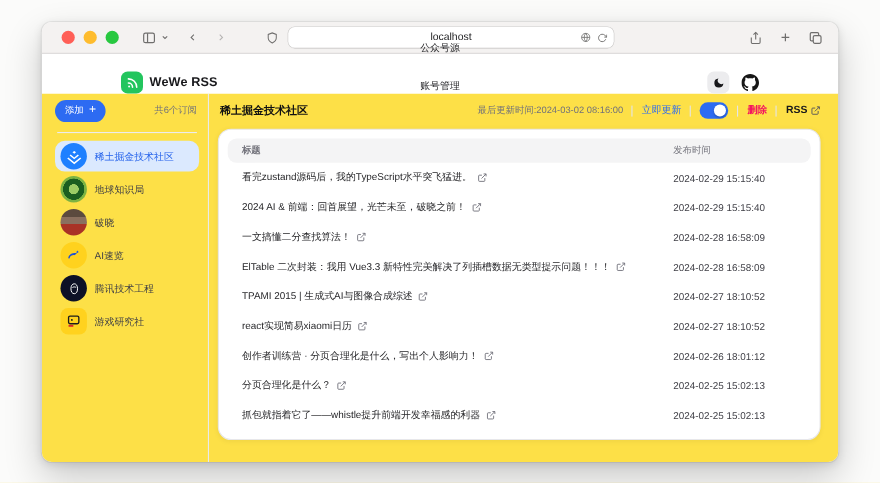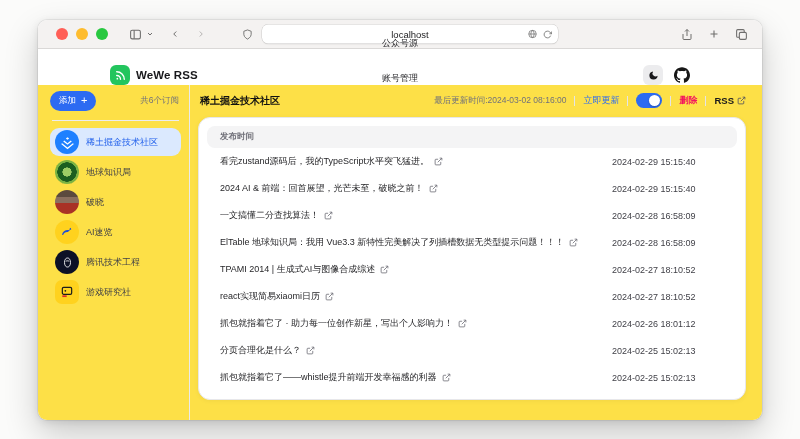"标题" span.th-title { html: none -> <span>标题</span> }
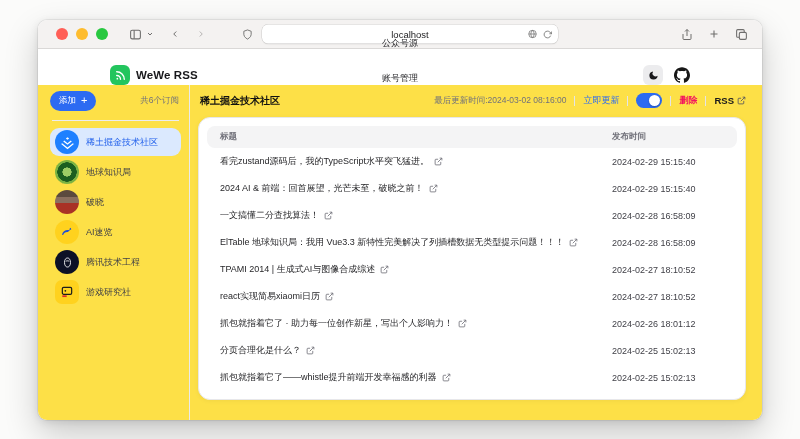"发布时间" .th-time { font-weight: 700 -> 400 }
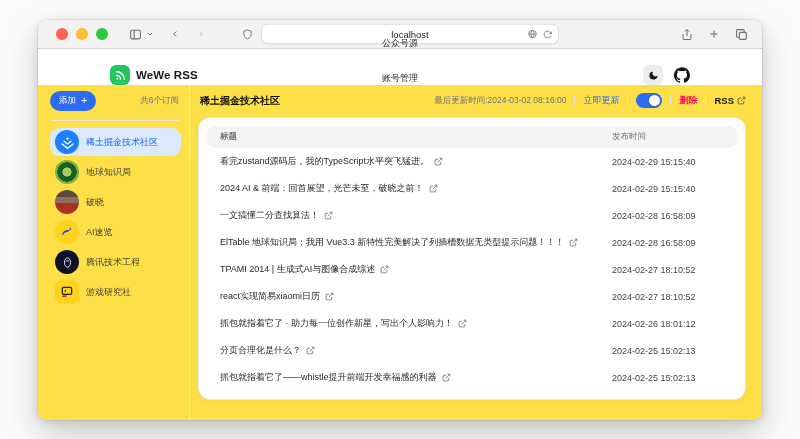"ElTable 地球知识局：我用 Vue3.3" span.txt { text: 地球知识局 -> 二次封装 }
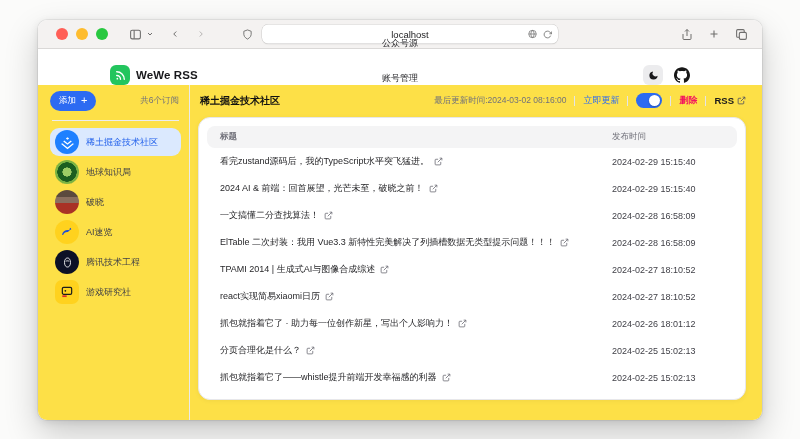"TPAMI 2014 | 生成式AI与图像合成综述" span.txt { text: 2014 -> 2015 }
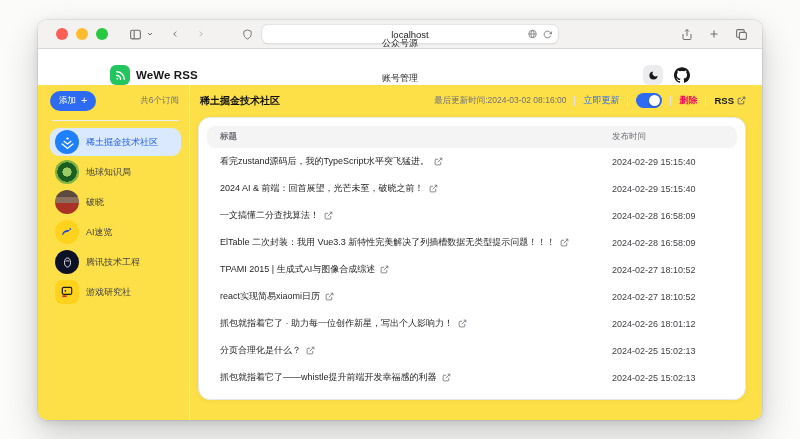"抓包就指着它了 · 助力每一位创作新星，写出个人影响力！" span.txt { text: 抓包就指着它了 · 助力每一位创作新星 -> 创作者训练营 · 分页合理化是什么 }
